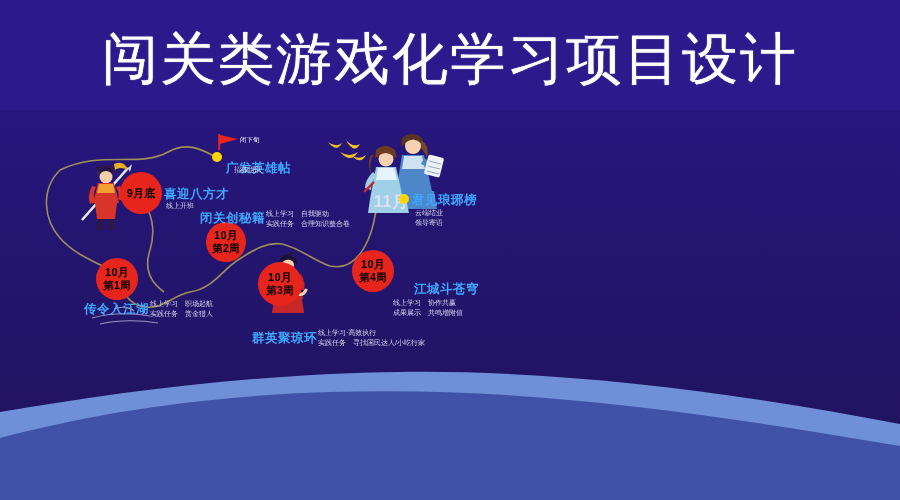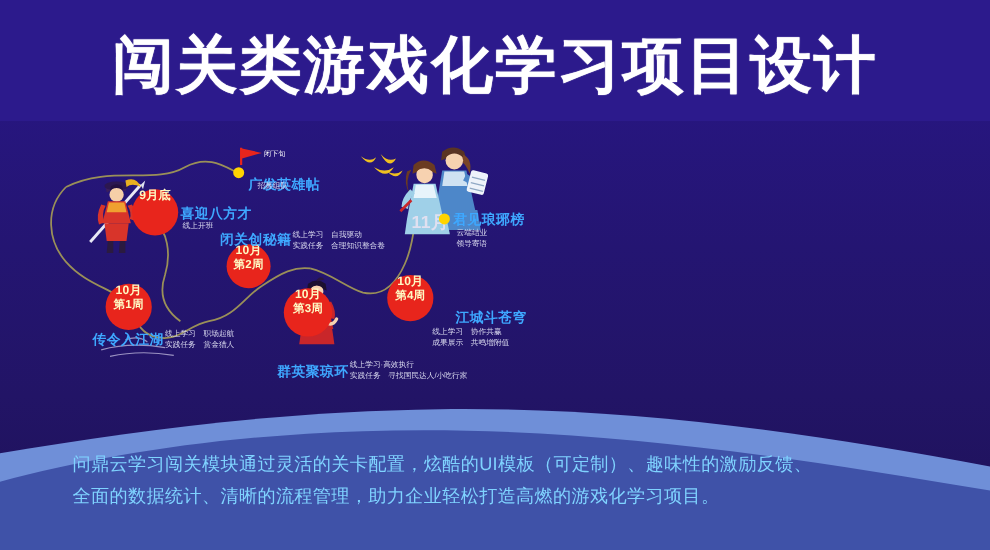"闯关类游戏化学习项目设计" #page-title { font-weight: bold -> normal }
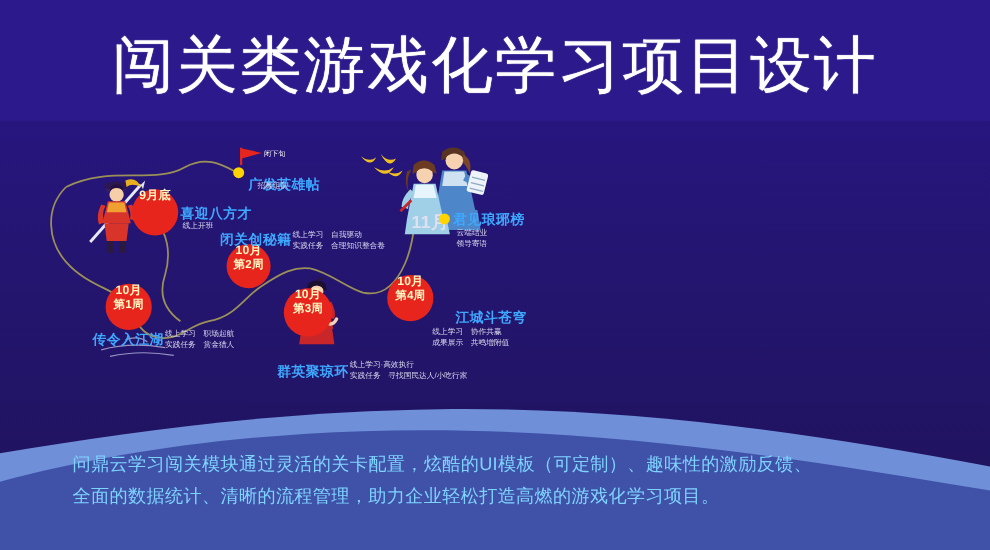"9月底" .node-circle { color: #fef9c3 -> #000000; justify-content: flex-start -> center }
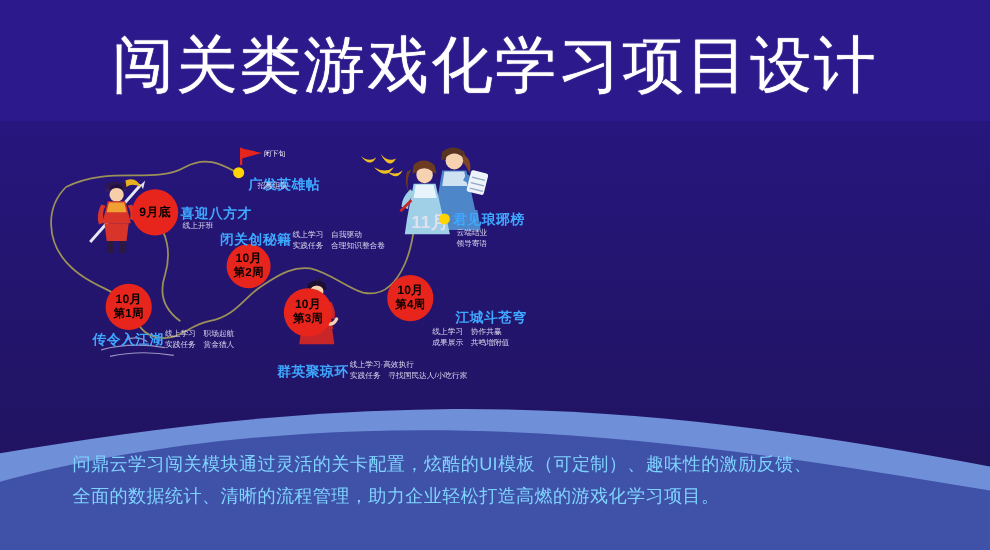"问鼎云学习闯关模块通过灵活的关卡配置，炫酷的UI模板（可定制）、趣味性的激励反馈" div { html: <div> <div>问鼎云学习闯关模块通过灵活的关卡配置，炫酷的UI模板（可定制）、趣味性的激励反馈、</div> <div>全面的数据统计、清晰的流程管理，助力企业轻松打造高燃的游戏化学习项目。</div> </div> -> none }
